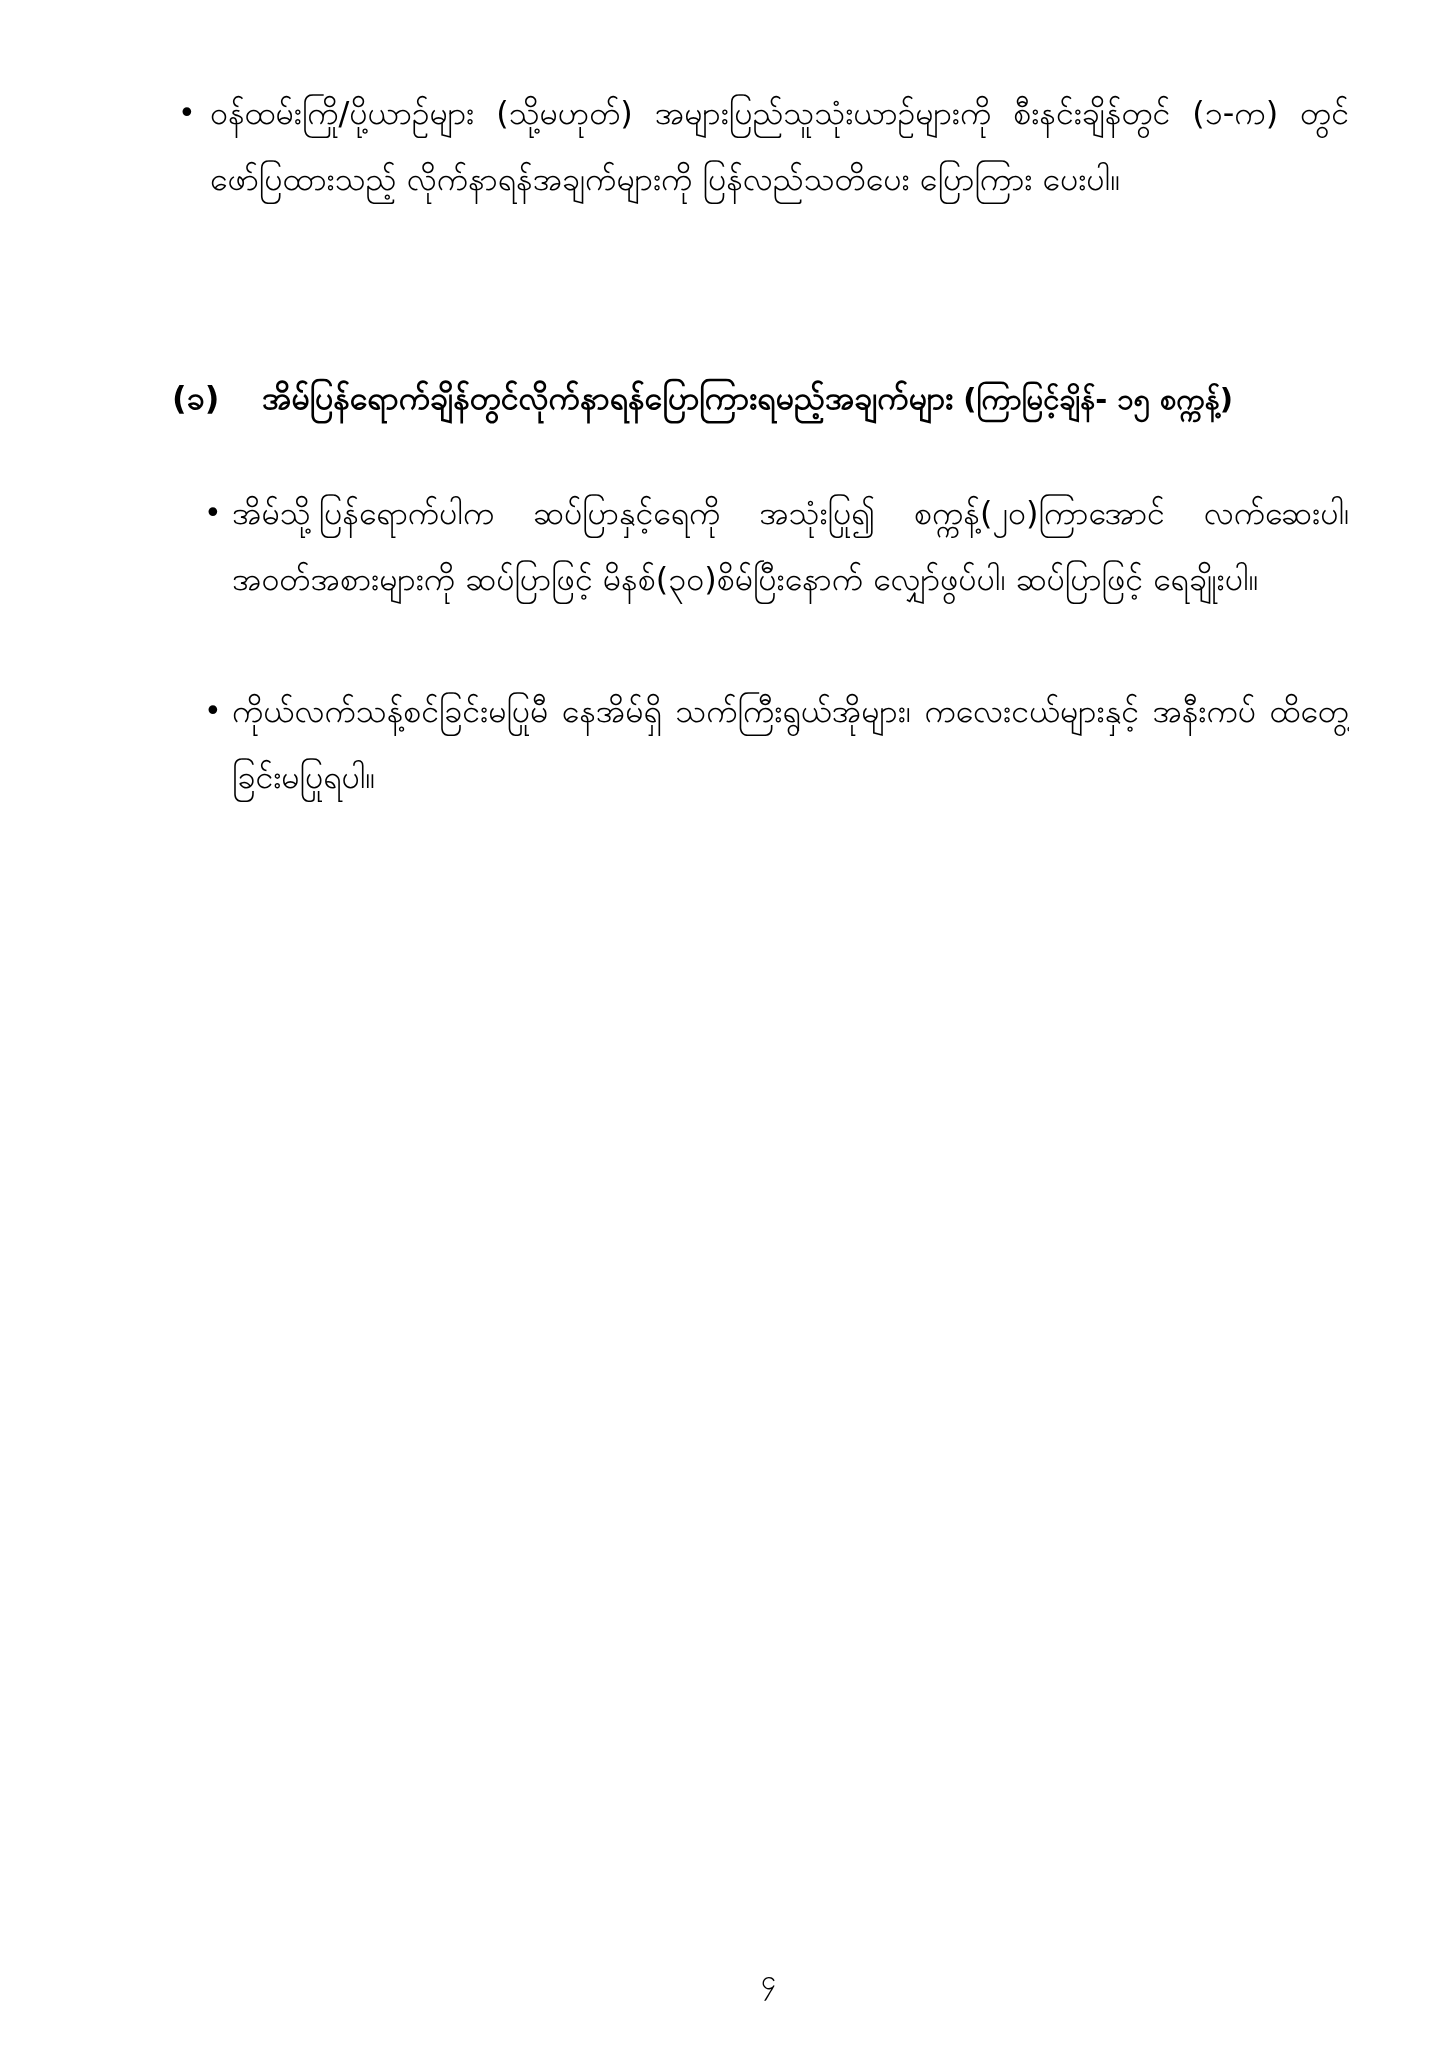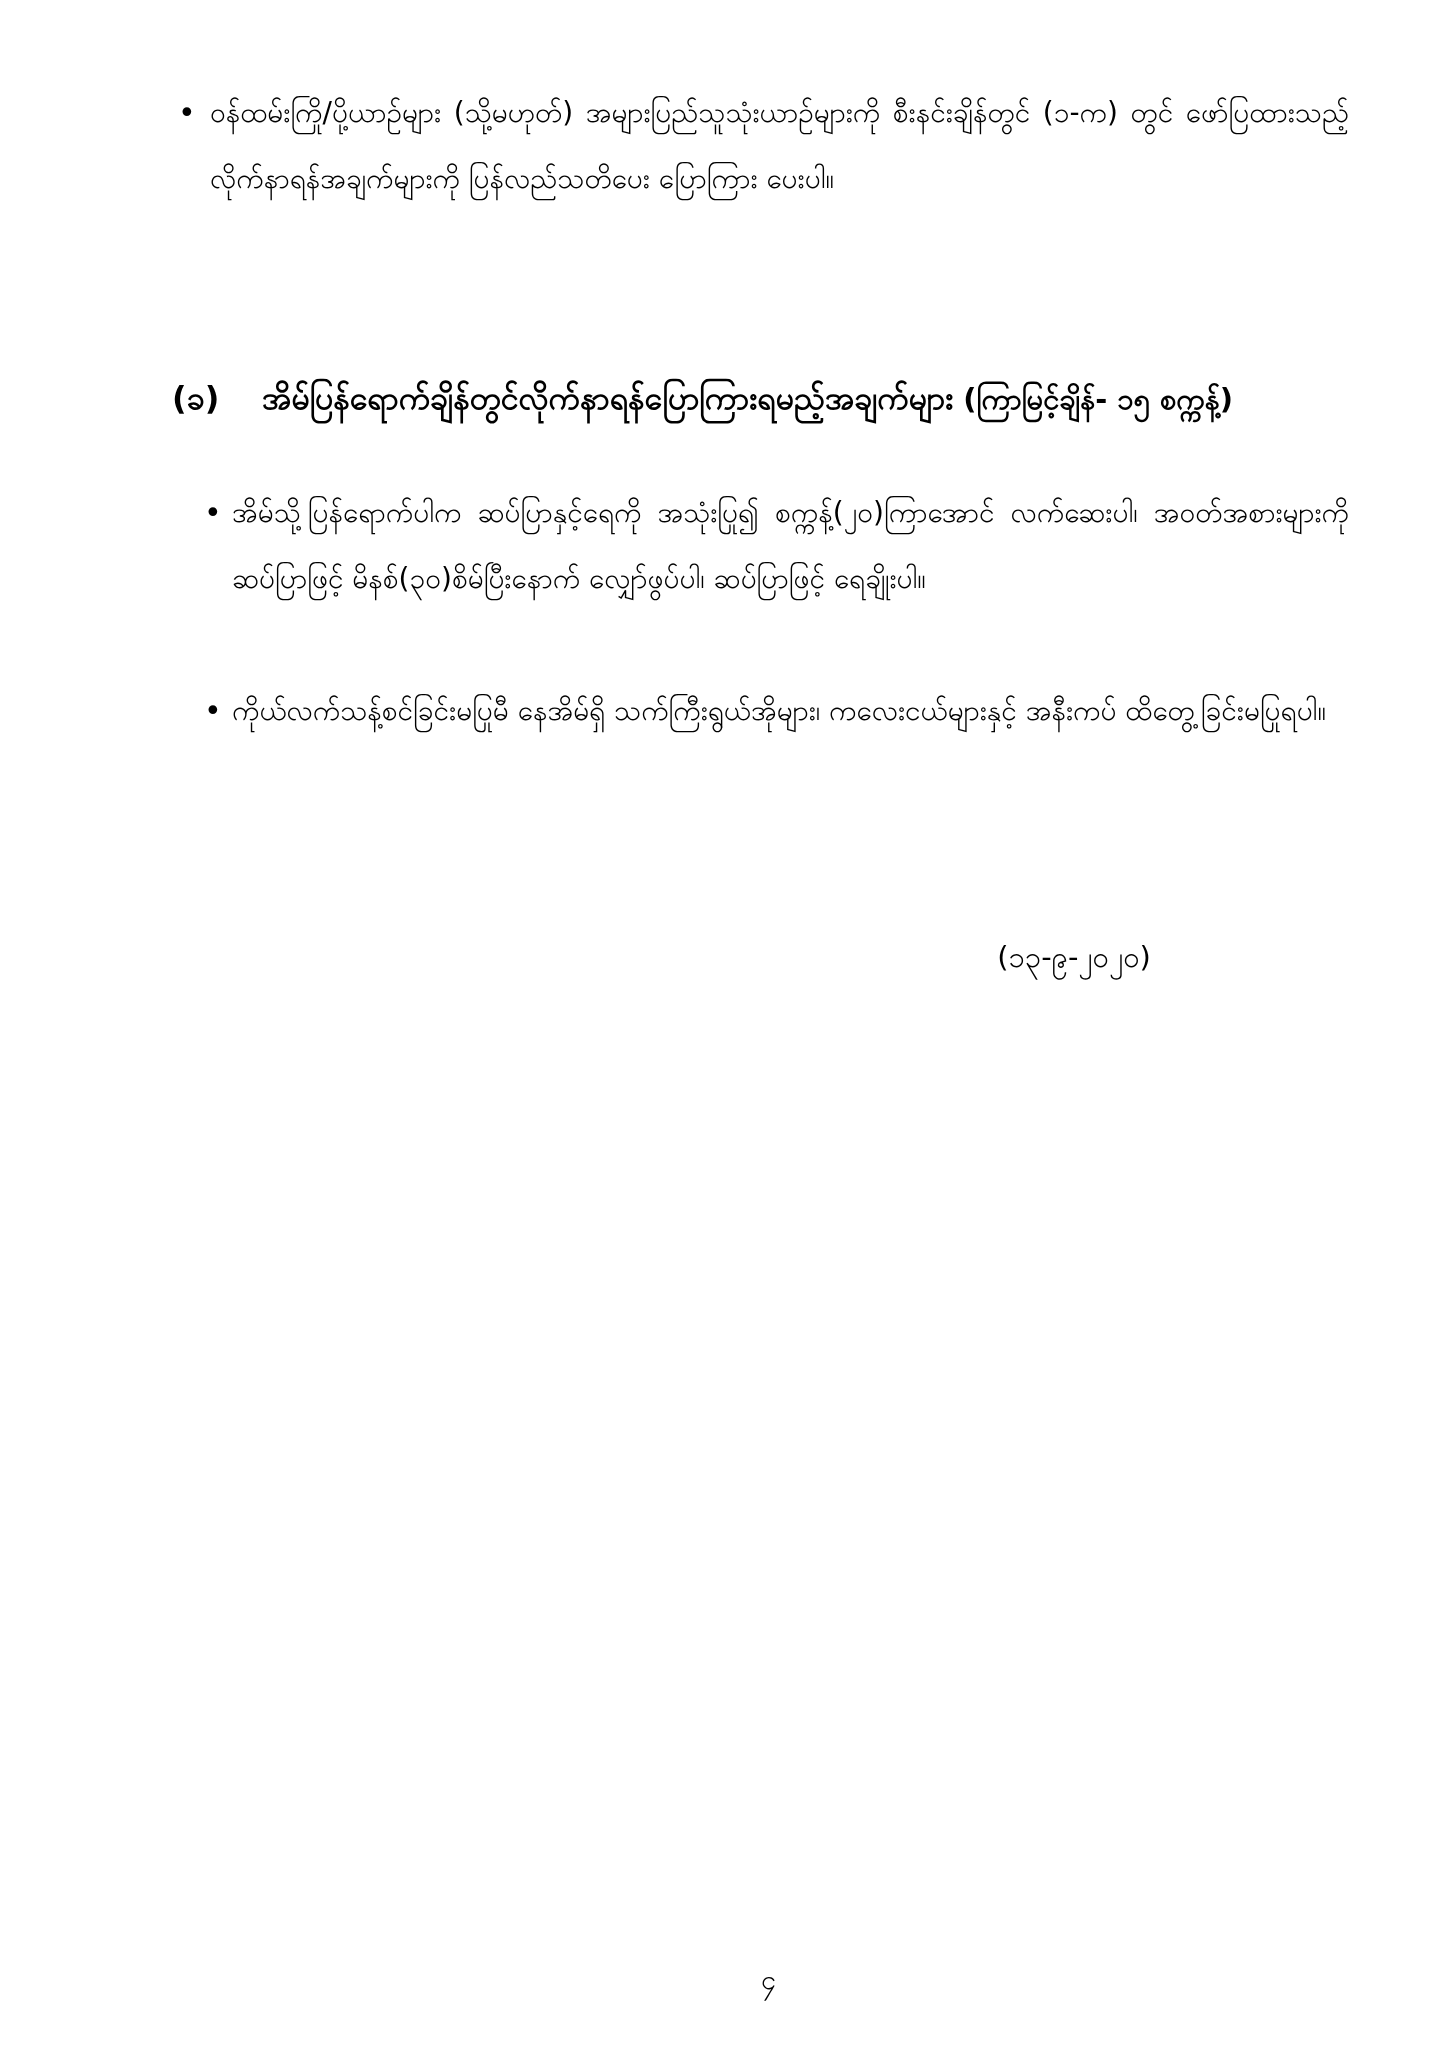"ဝန်ထမ်းကြို/ပို့ယာဉ်များ (သို့မဟုတ်)" .body-text { font-size: 28px -> 32px }
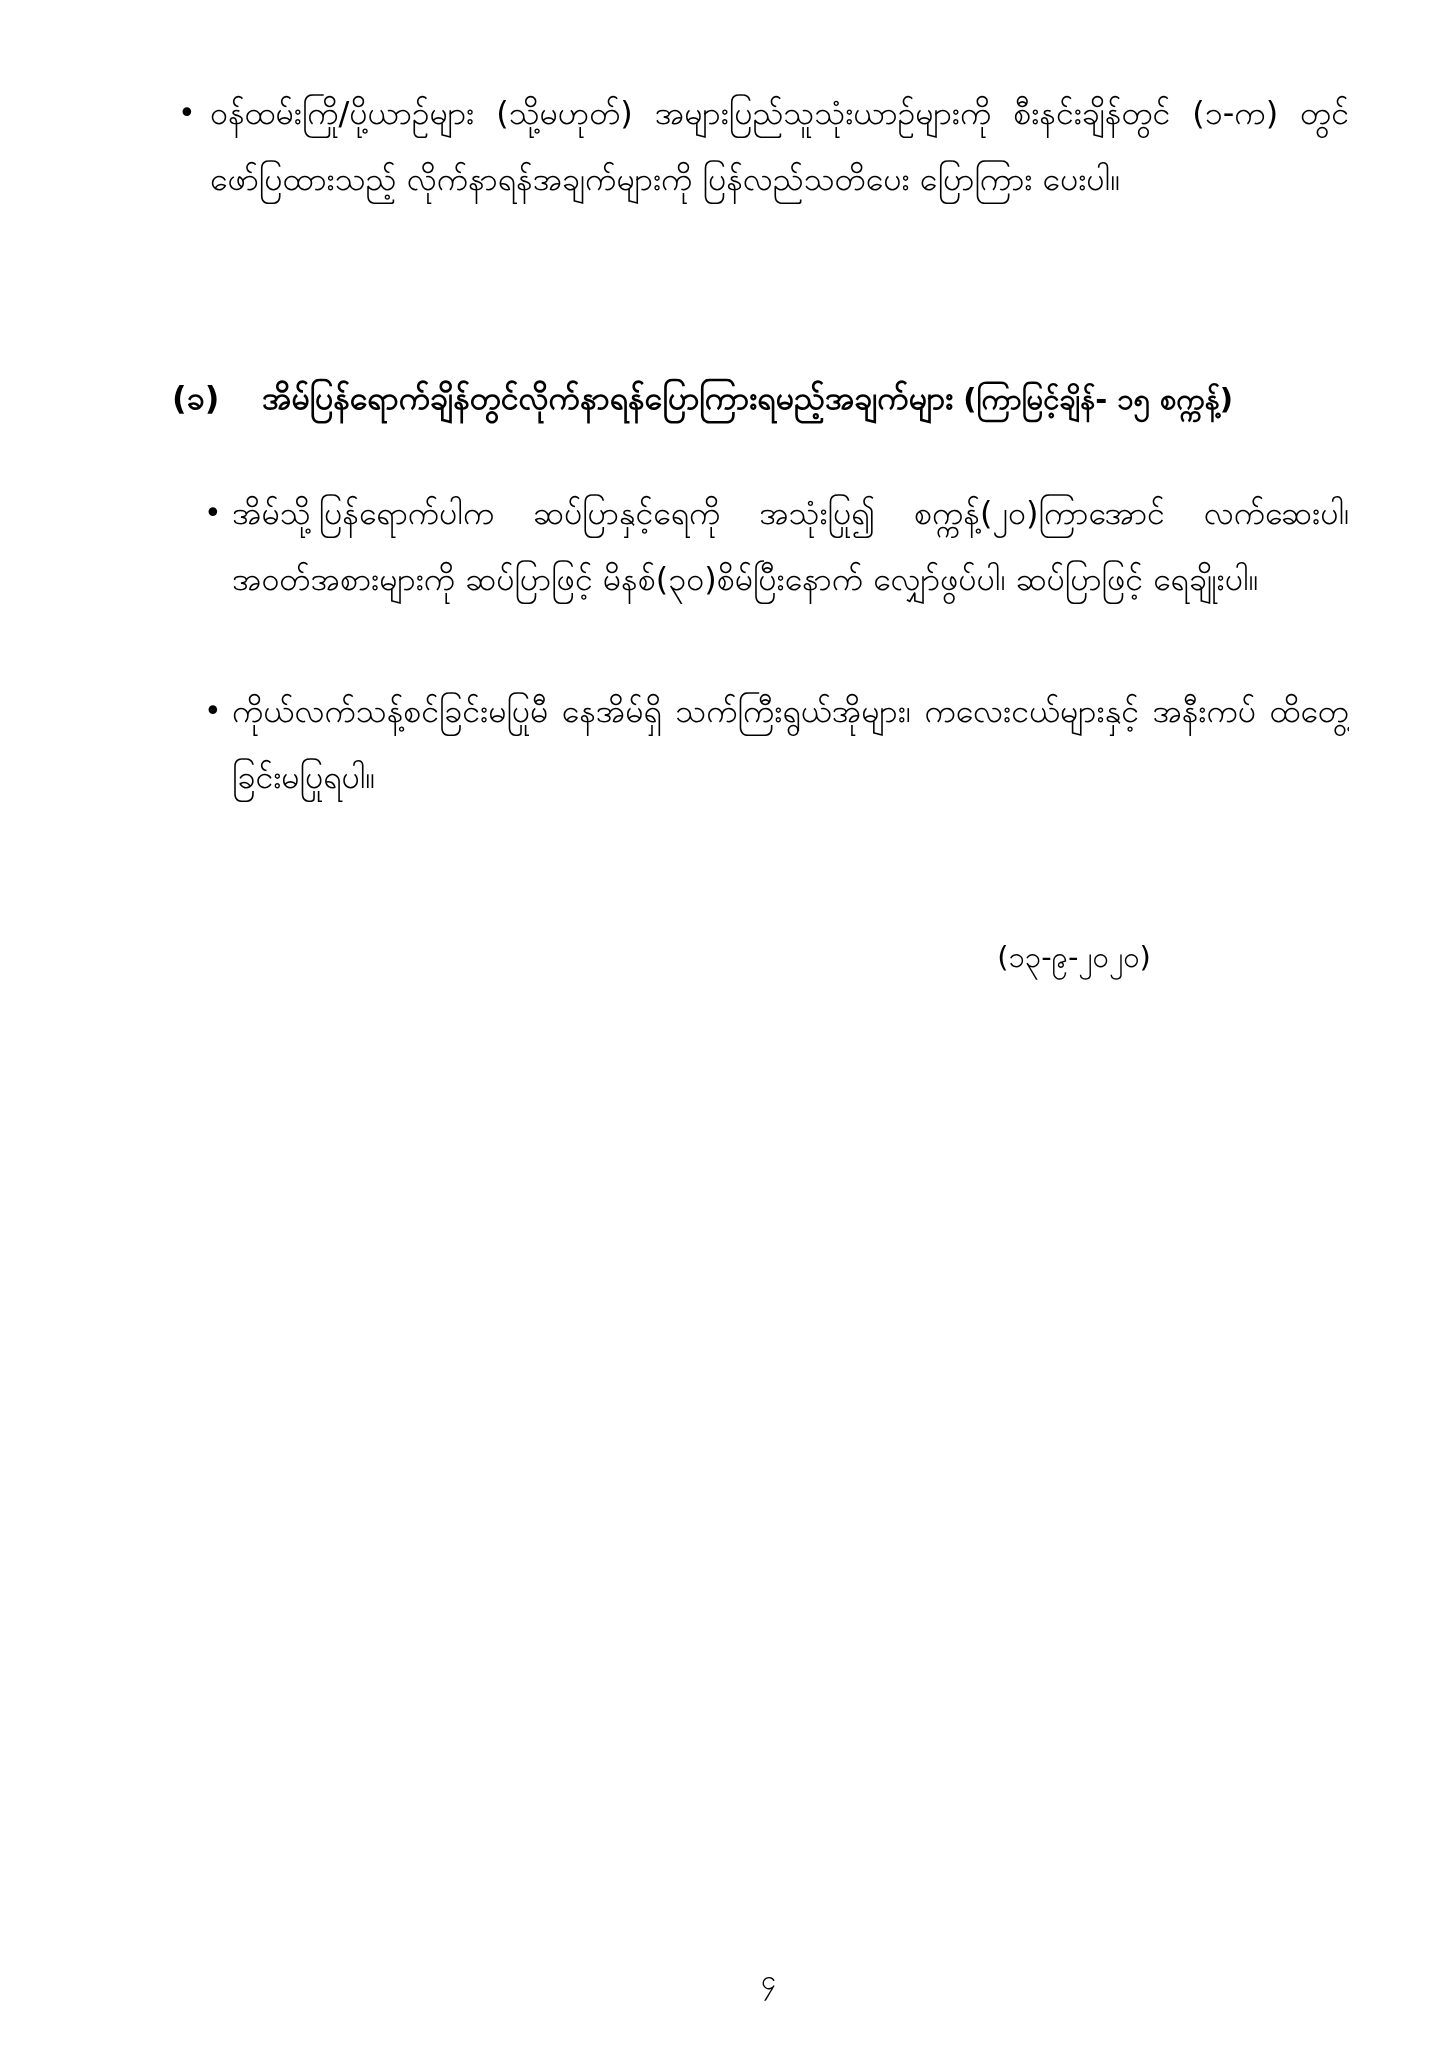"(၁၃-၉-၂၀၂၀)" p.sig-date { html: <p>(၁၃-၉-၂၀၂၀)</p> -> none }
